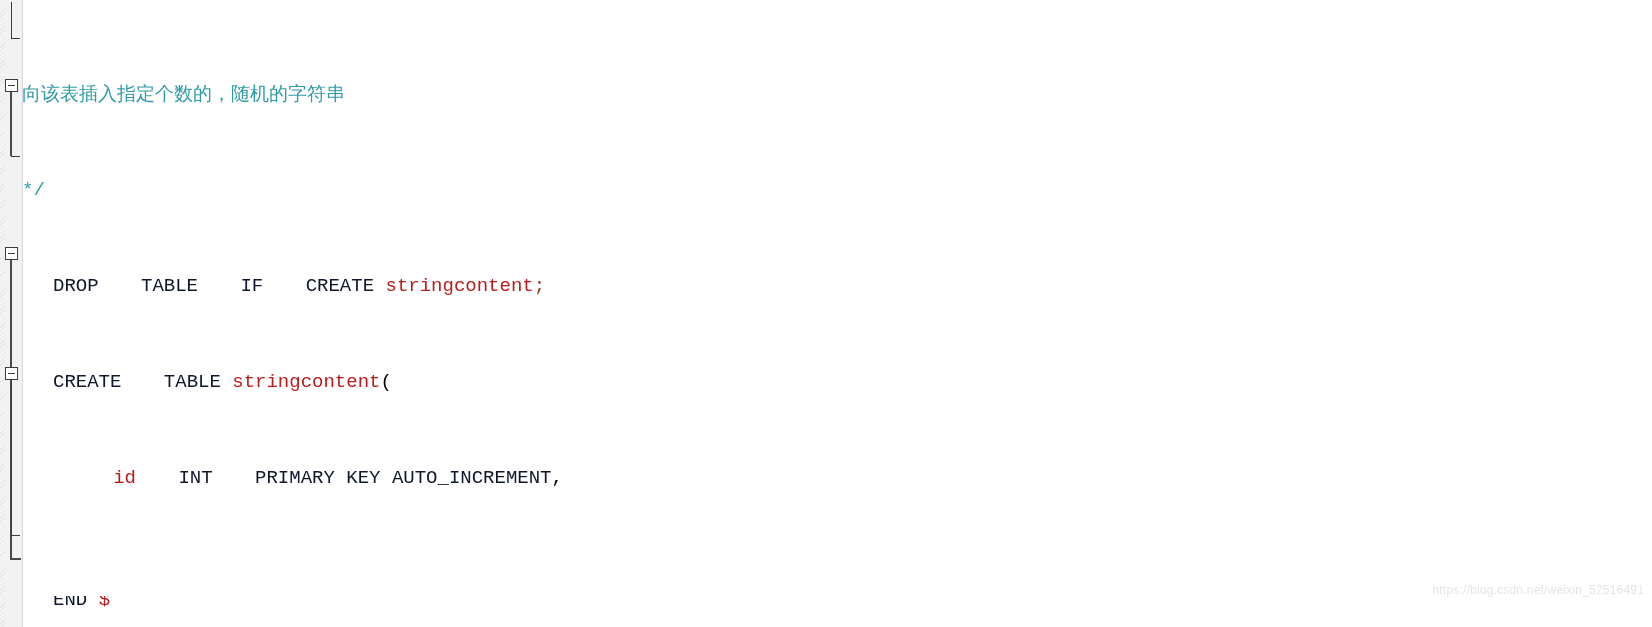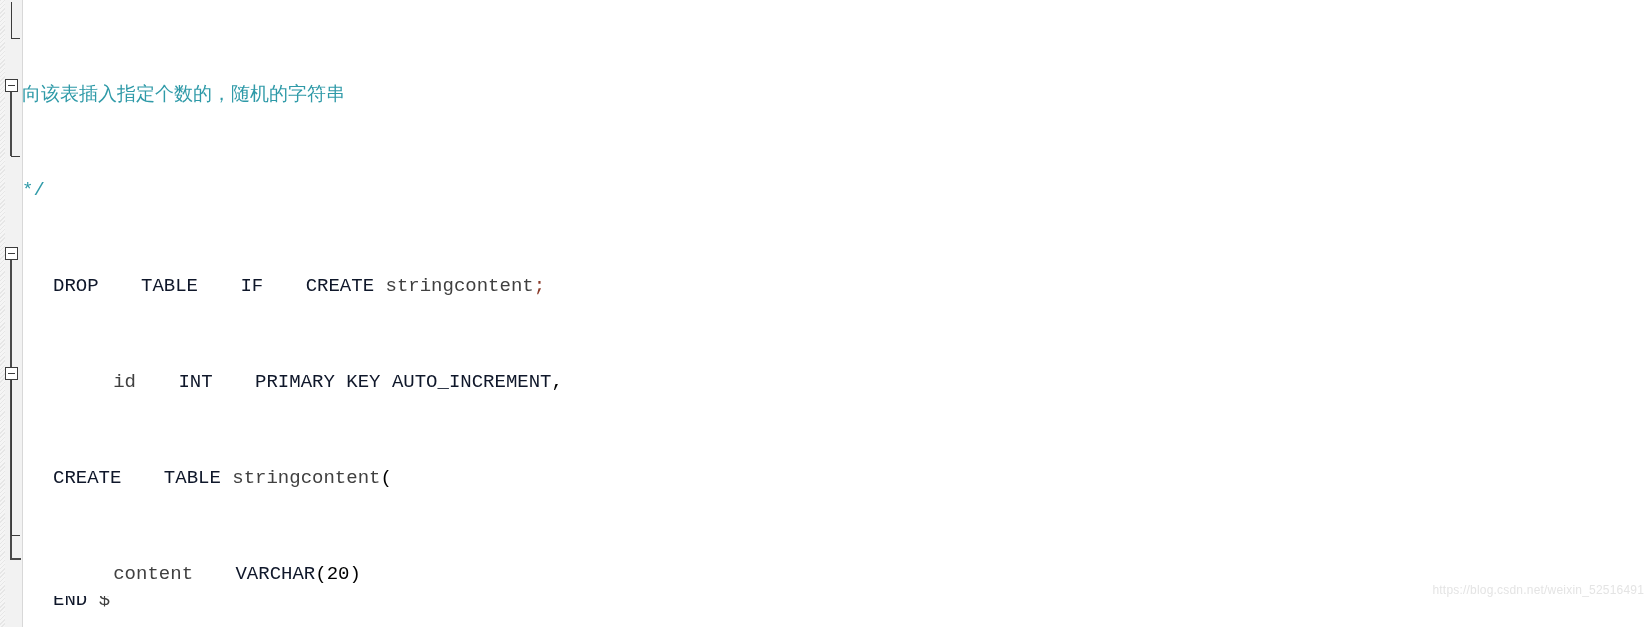"stringcontent" .id { color: #404040 -> #b91c1c }
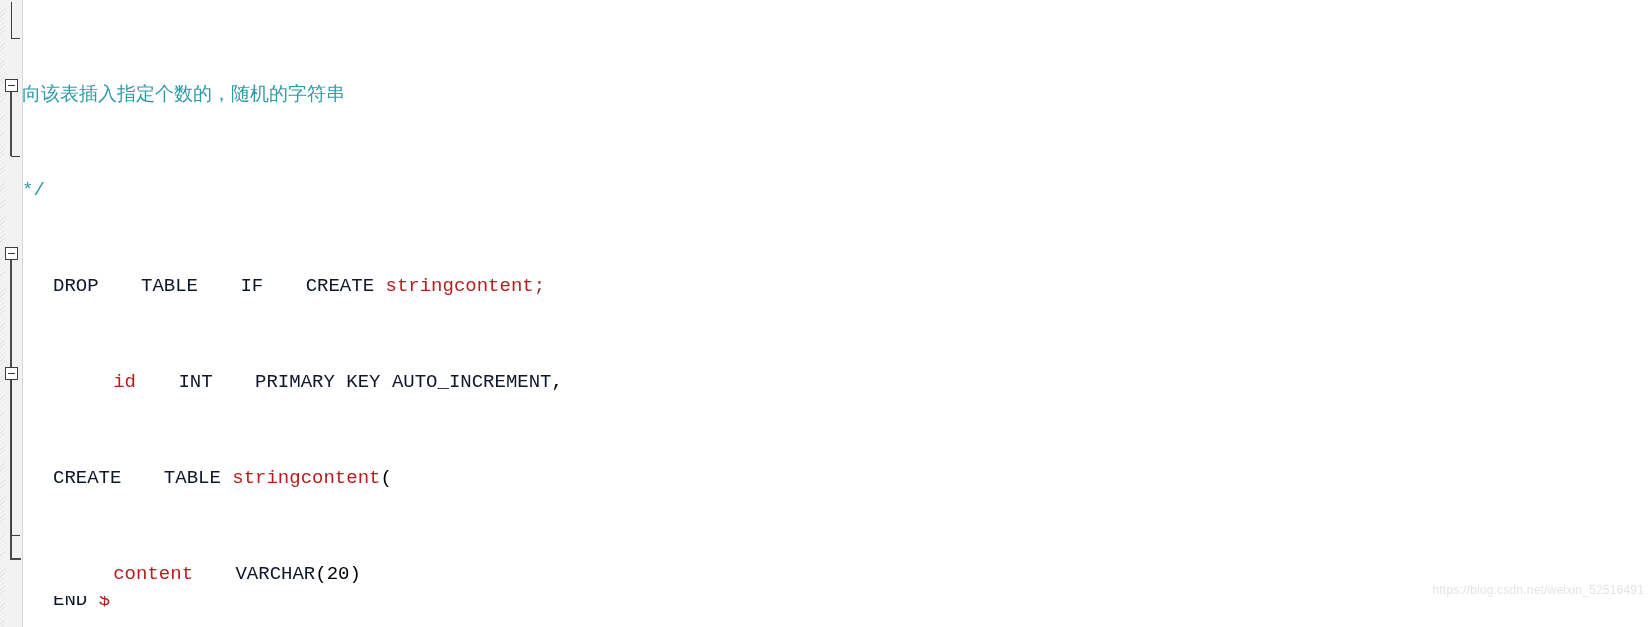"id INT PRIMARY KEY AUTO_INCREMENT," span.ln { order: before "CREATE TABLE stringcontent(" -> after "CREATE TABLE stringcontent(" }
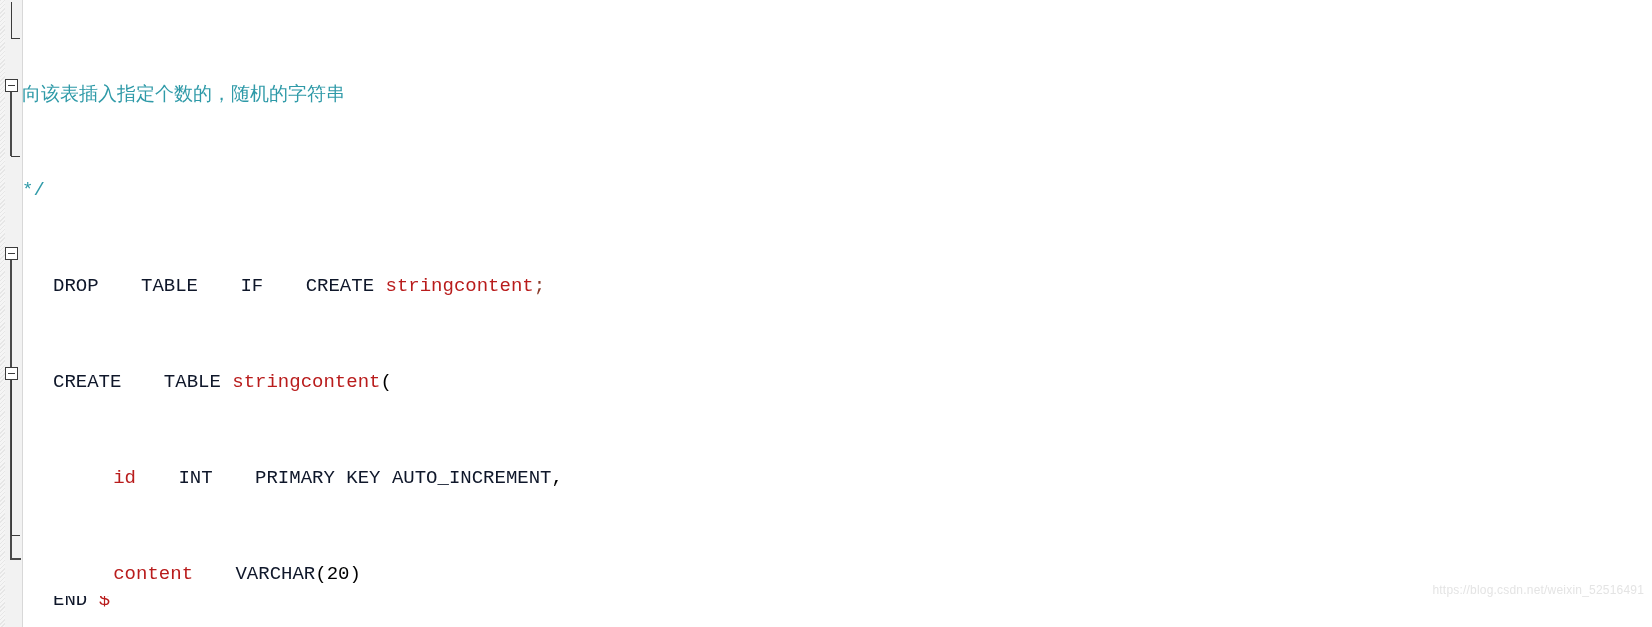"content VARCHAR(20)" span.ln { html: <span> <span>content</span> <span>VARCHAR</span><span>(20)</span></span> -> none }
